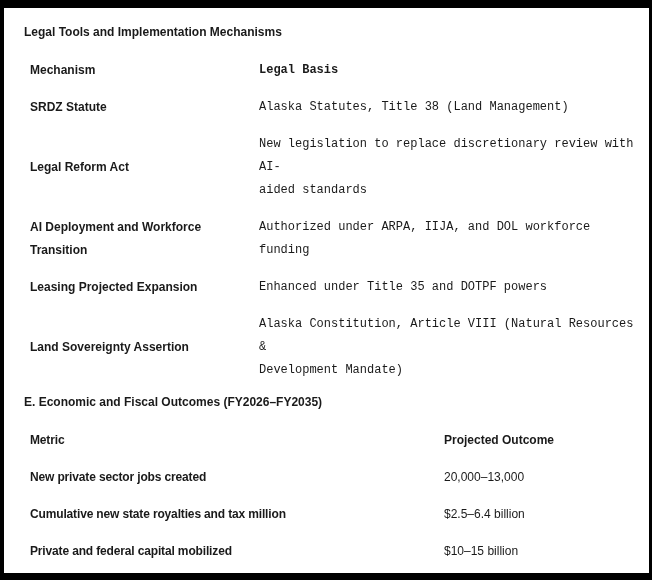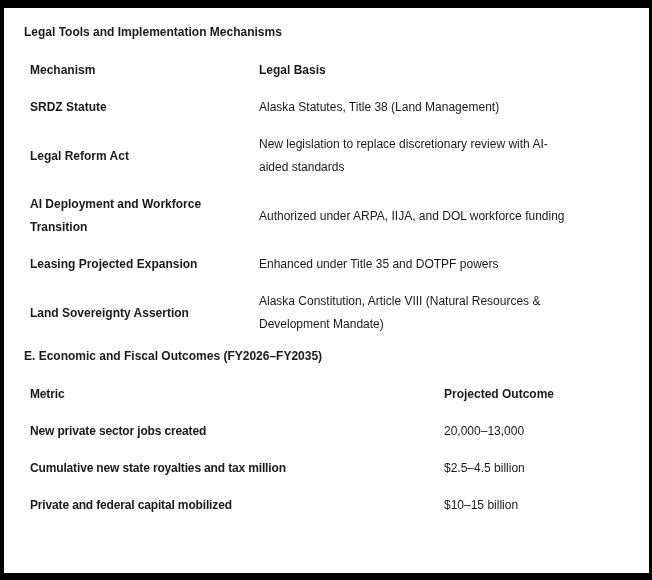"Legal Basis" .t1 .c2 { font-family: none -> Liberation Mono, monospace }
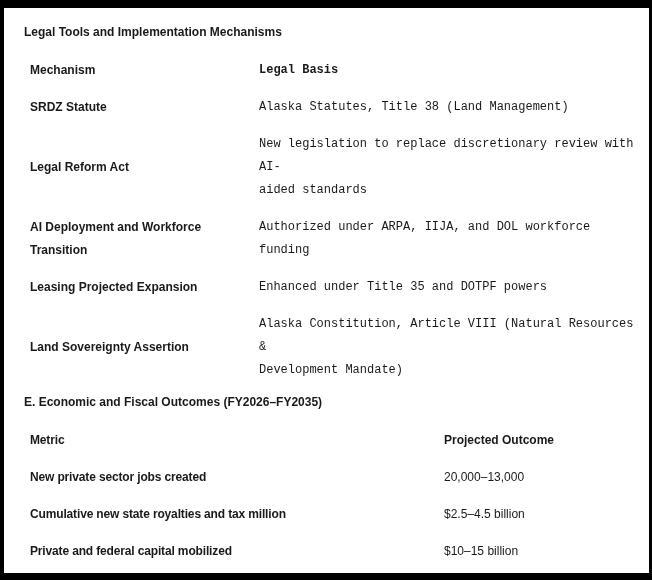"$2.5–4.5 billion" div.td { text: 4.5 -> 6.4 }
